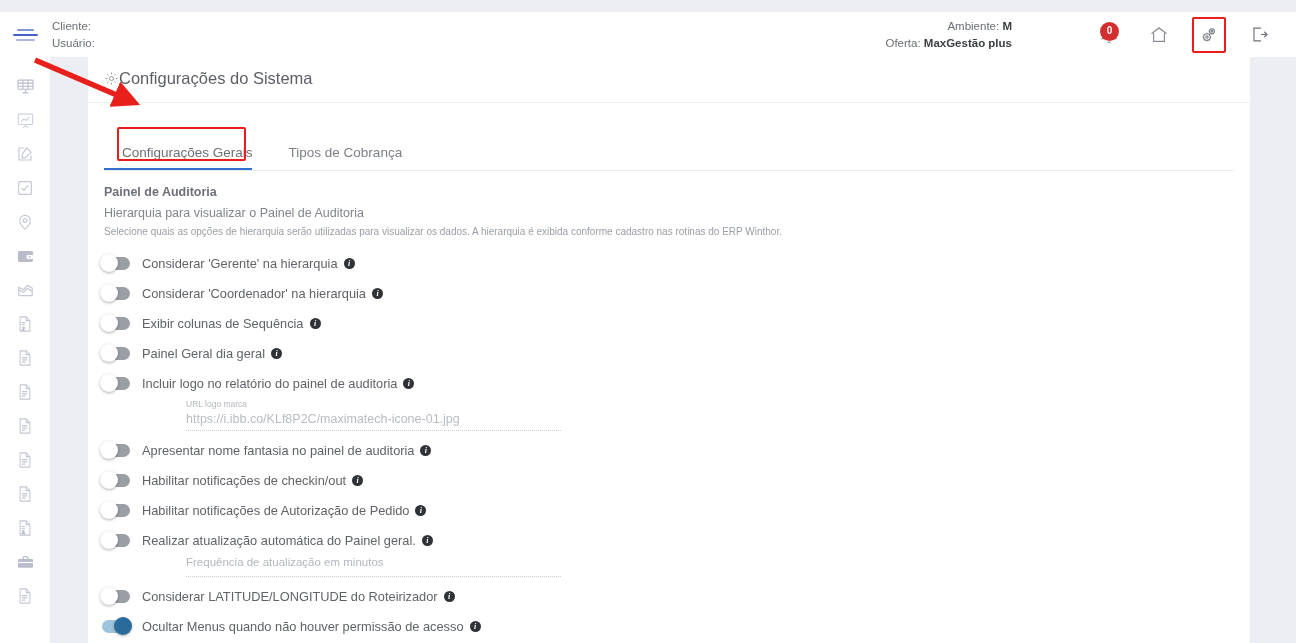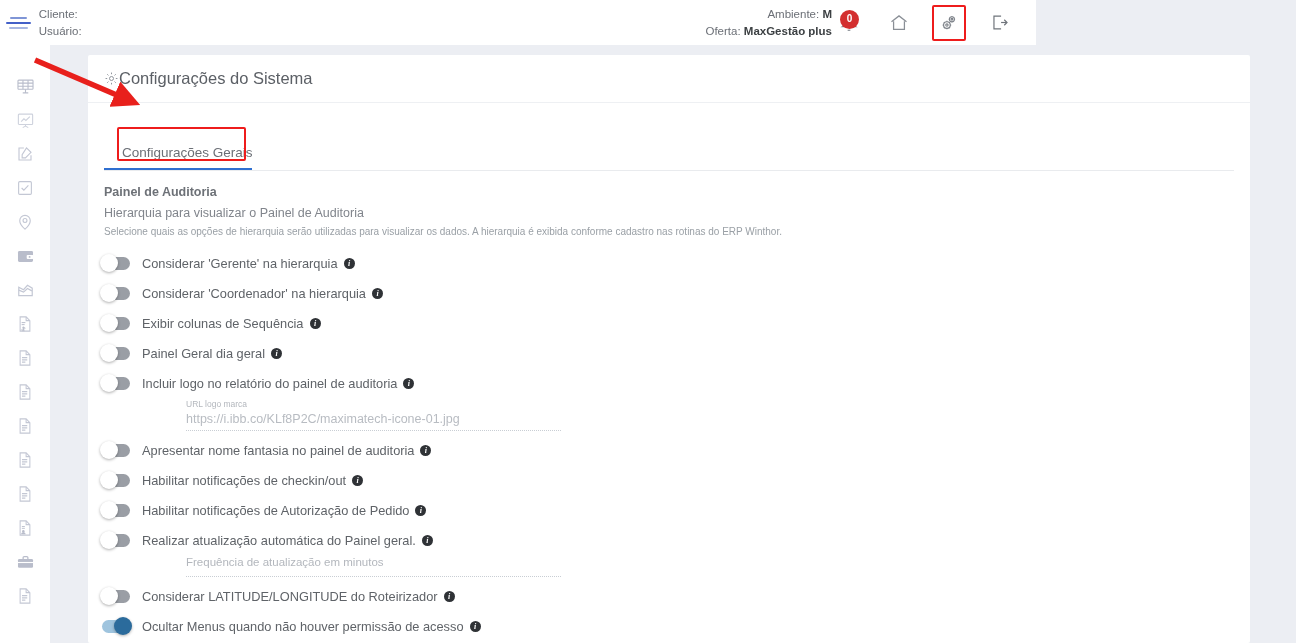"Cliente:" #topbar { top: 0 -> 12px; width: 1036px -> 1296px }
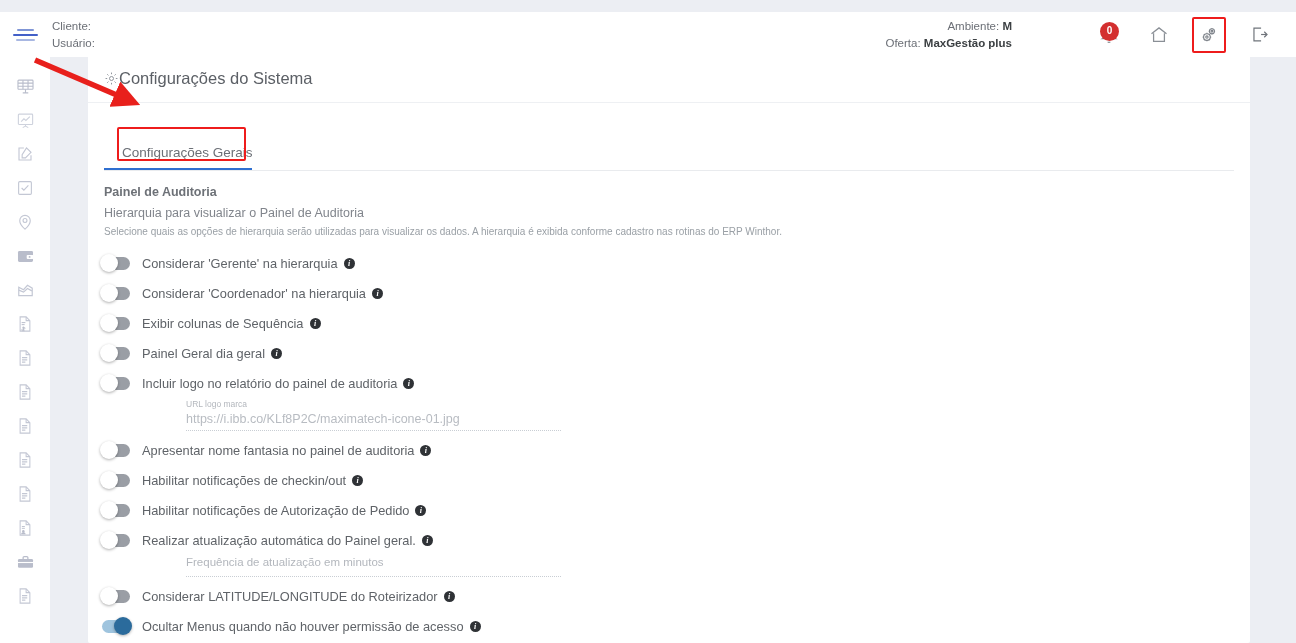"Tipos de Cobrança" div.tab { html: none -> <div>Tipos de Cobrança</div> }
